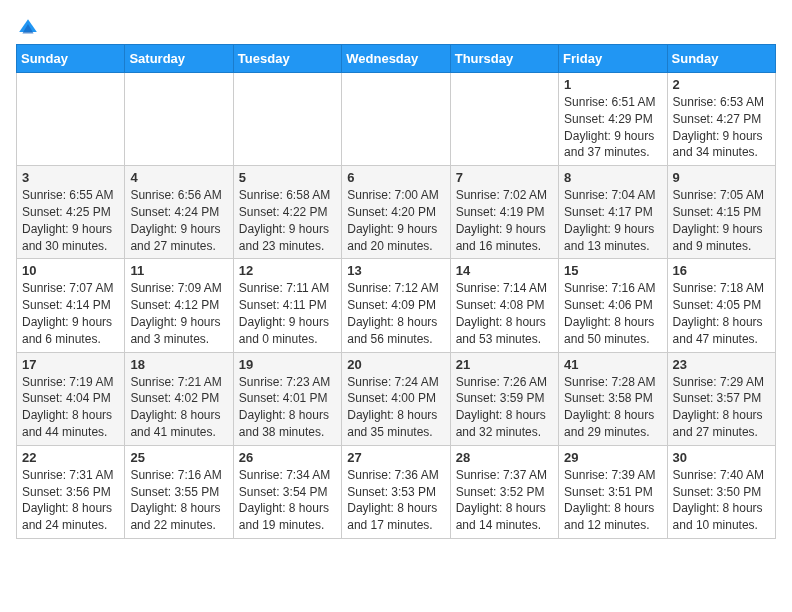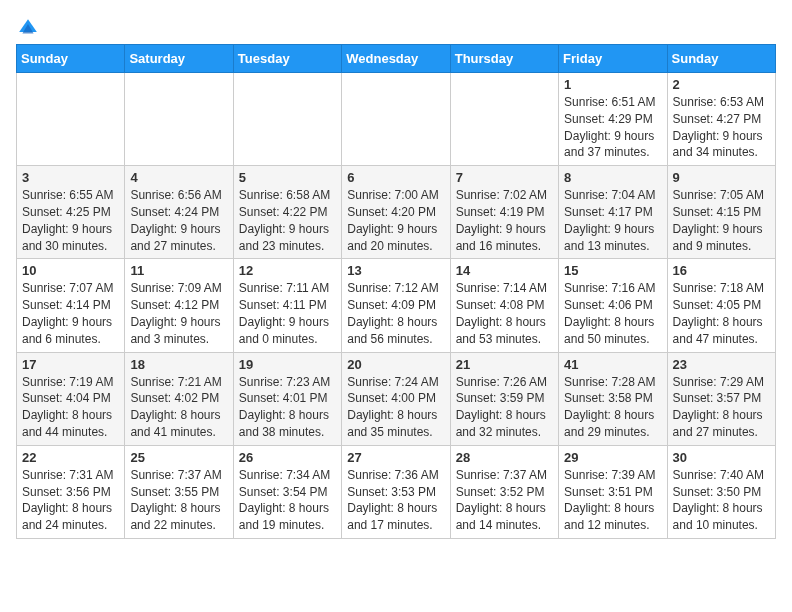"Sunrise: 7:37 AM Sunset: 3:55" div.day-info { text: 7:37 -> 7:16 }
